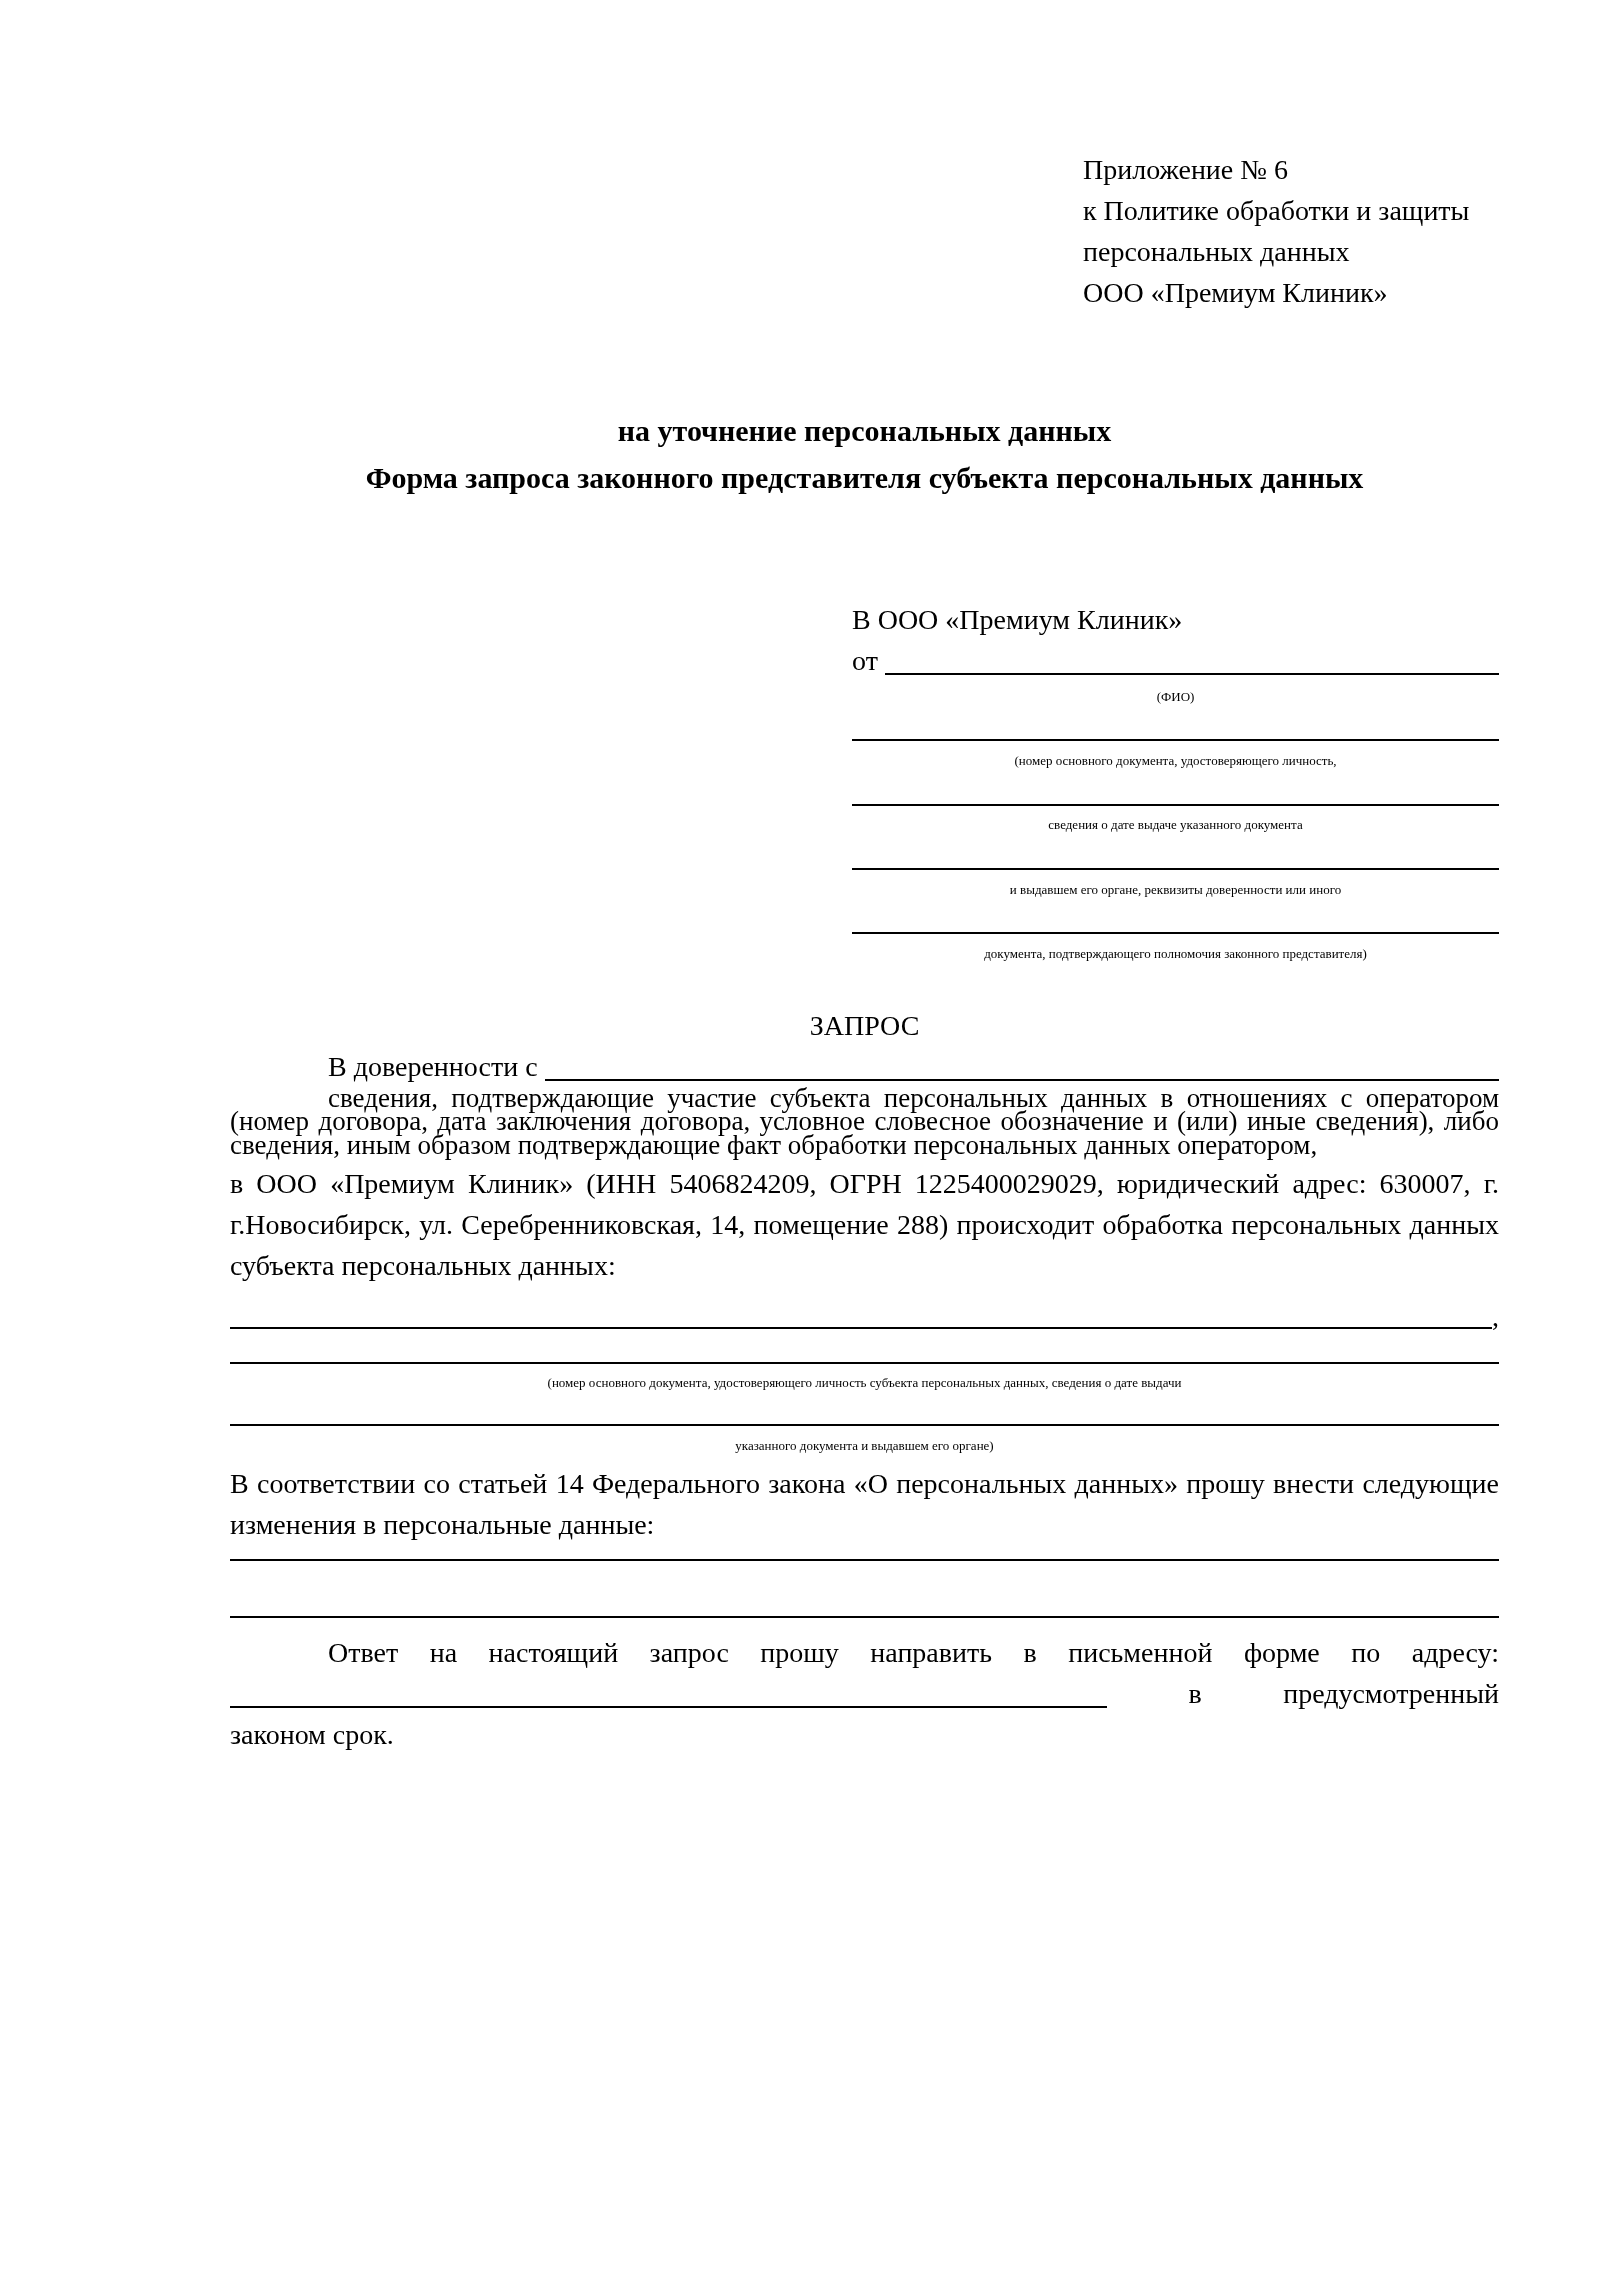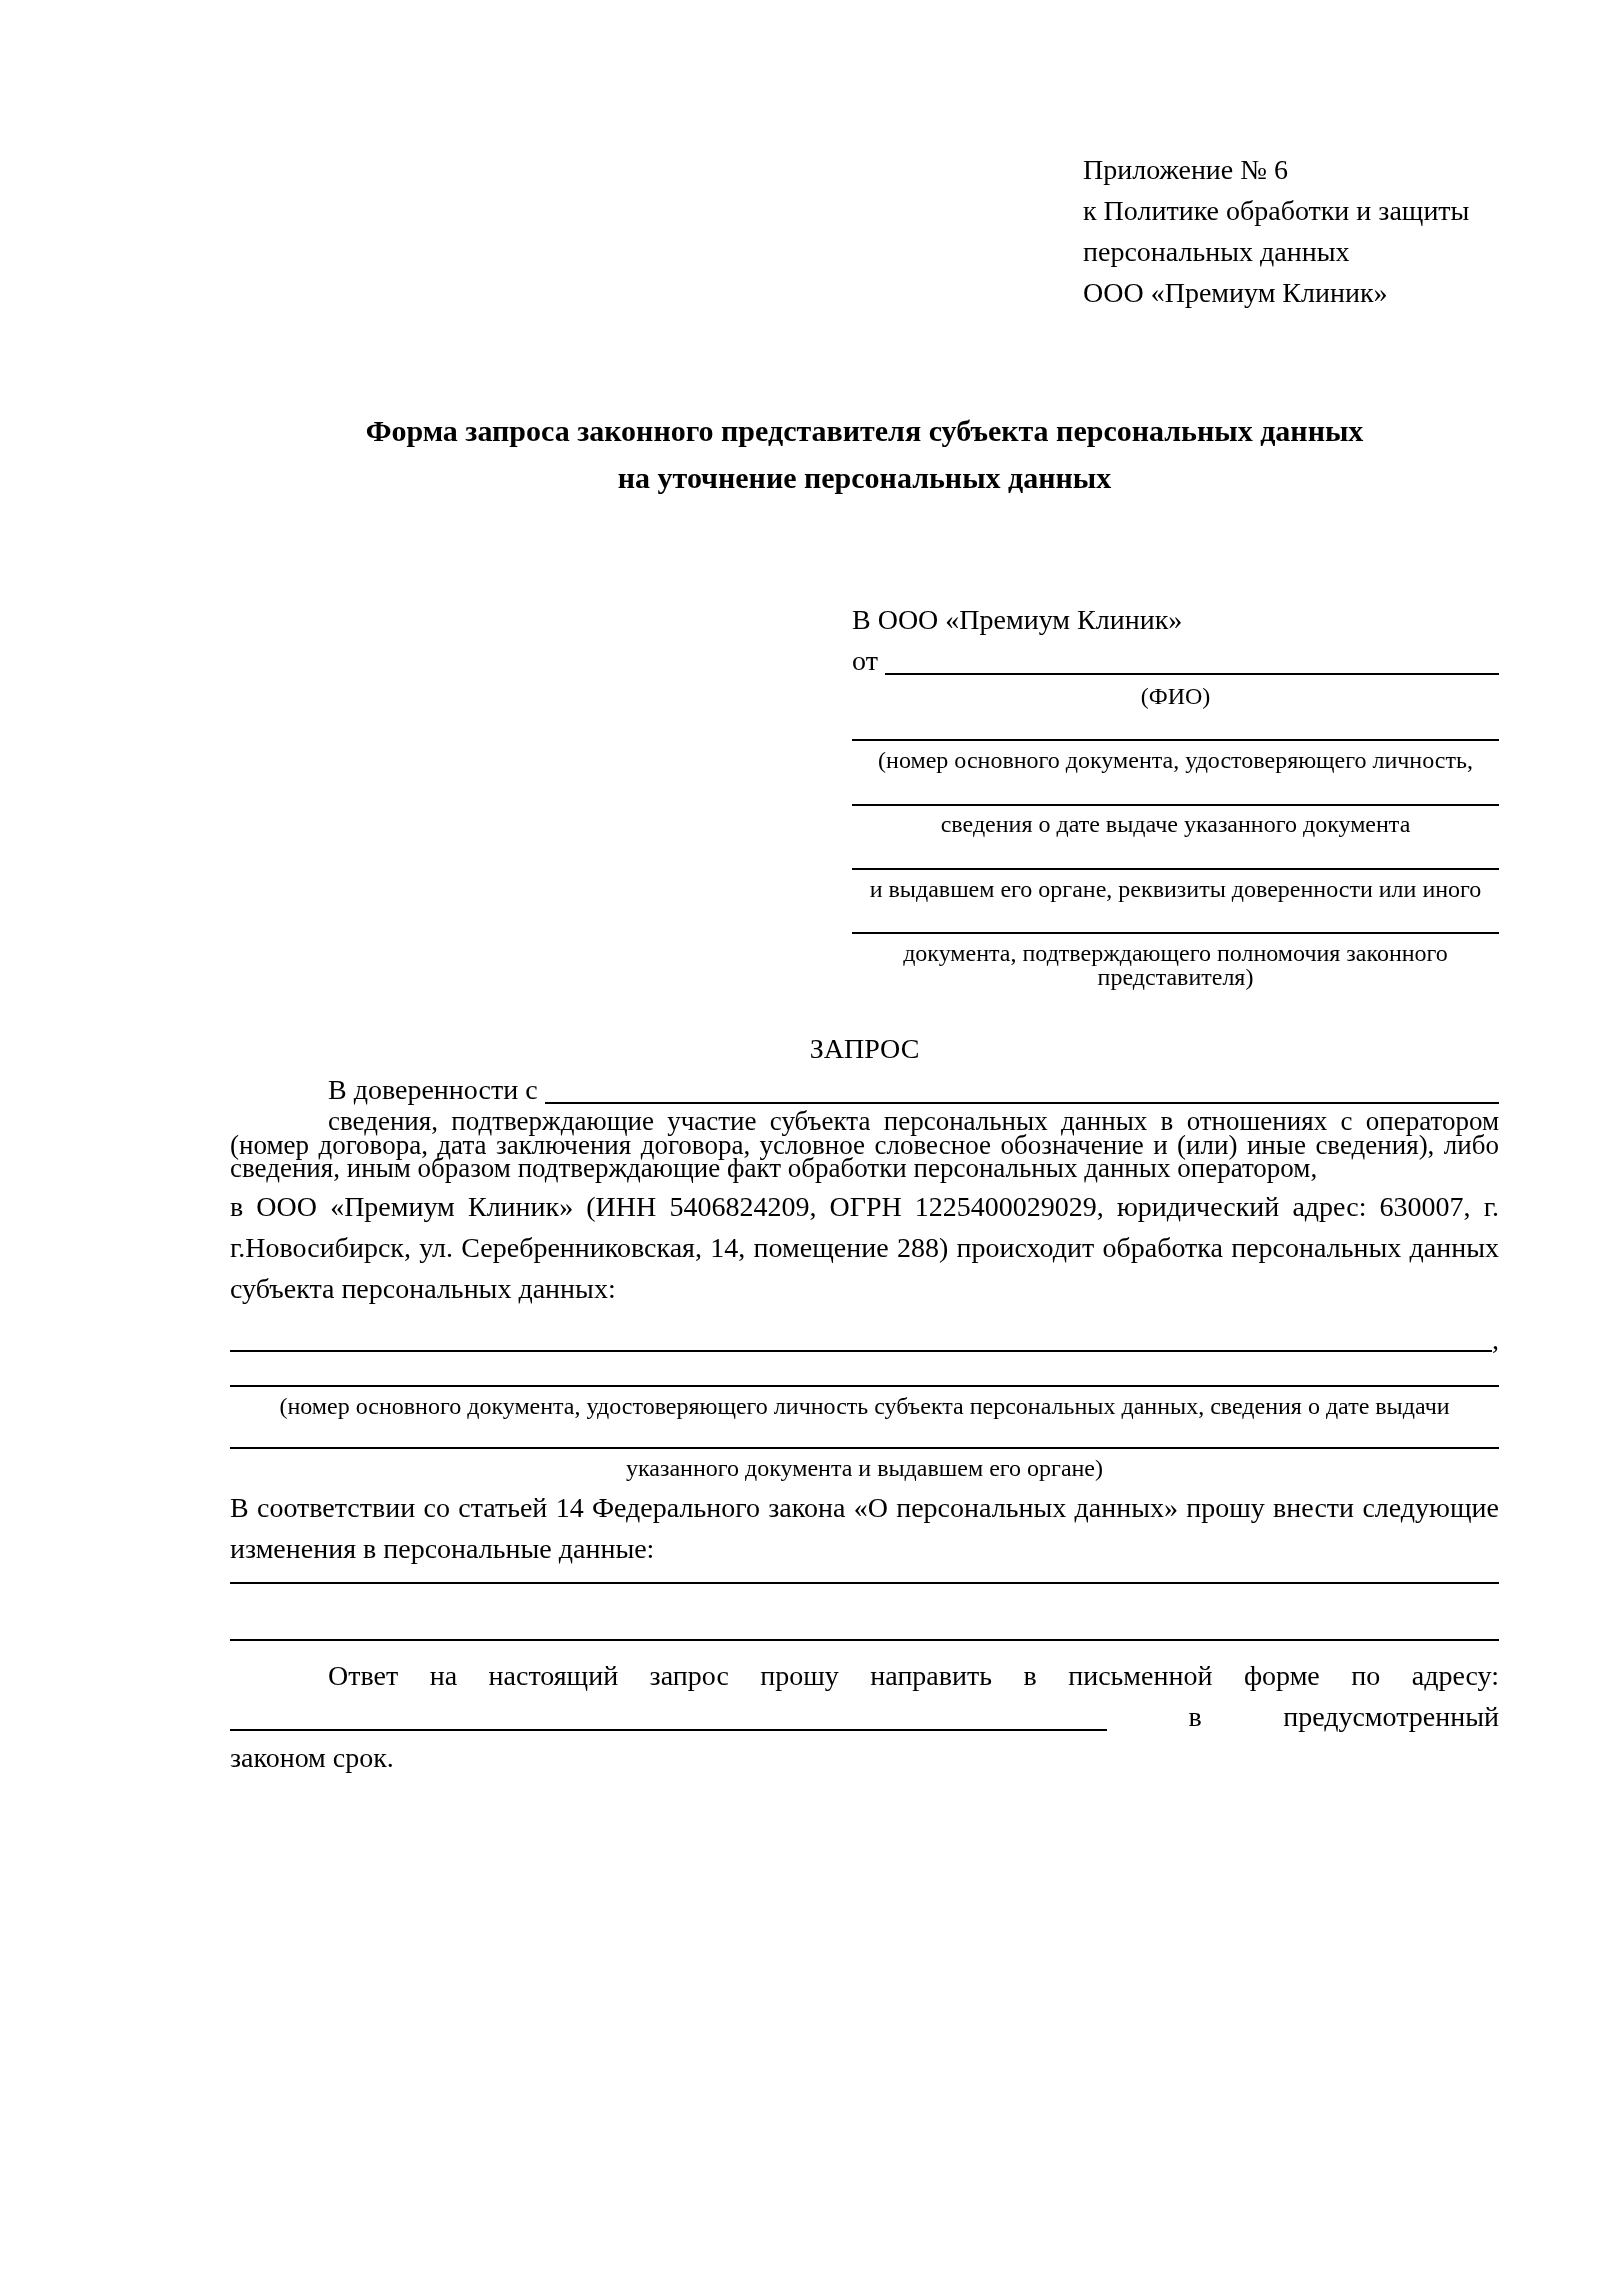"Форма запроса законного представителя" div { order: before "на уточнение персональных данных" -> after "на уточнение персональных данных" }
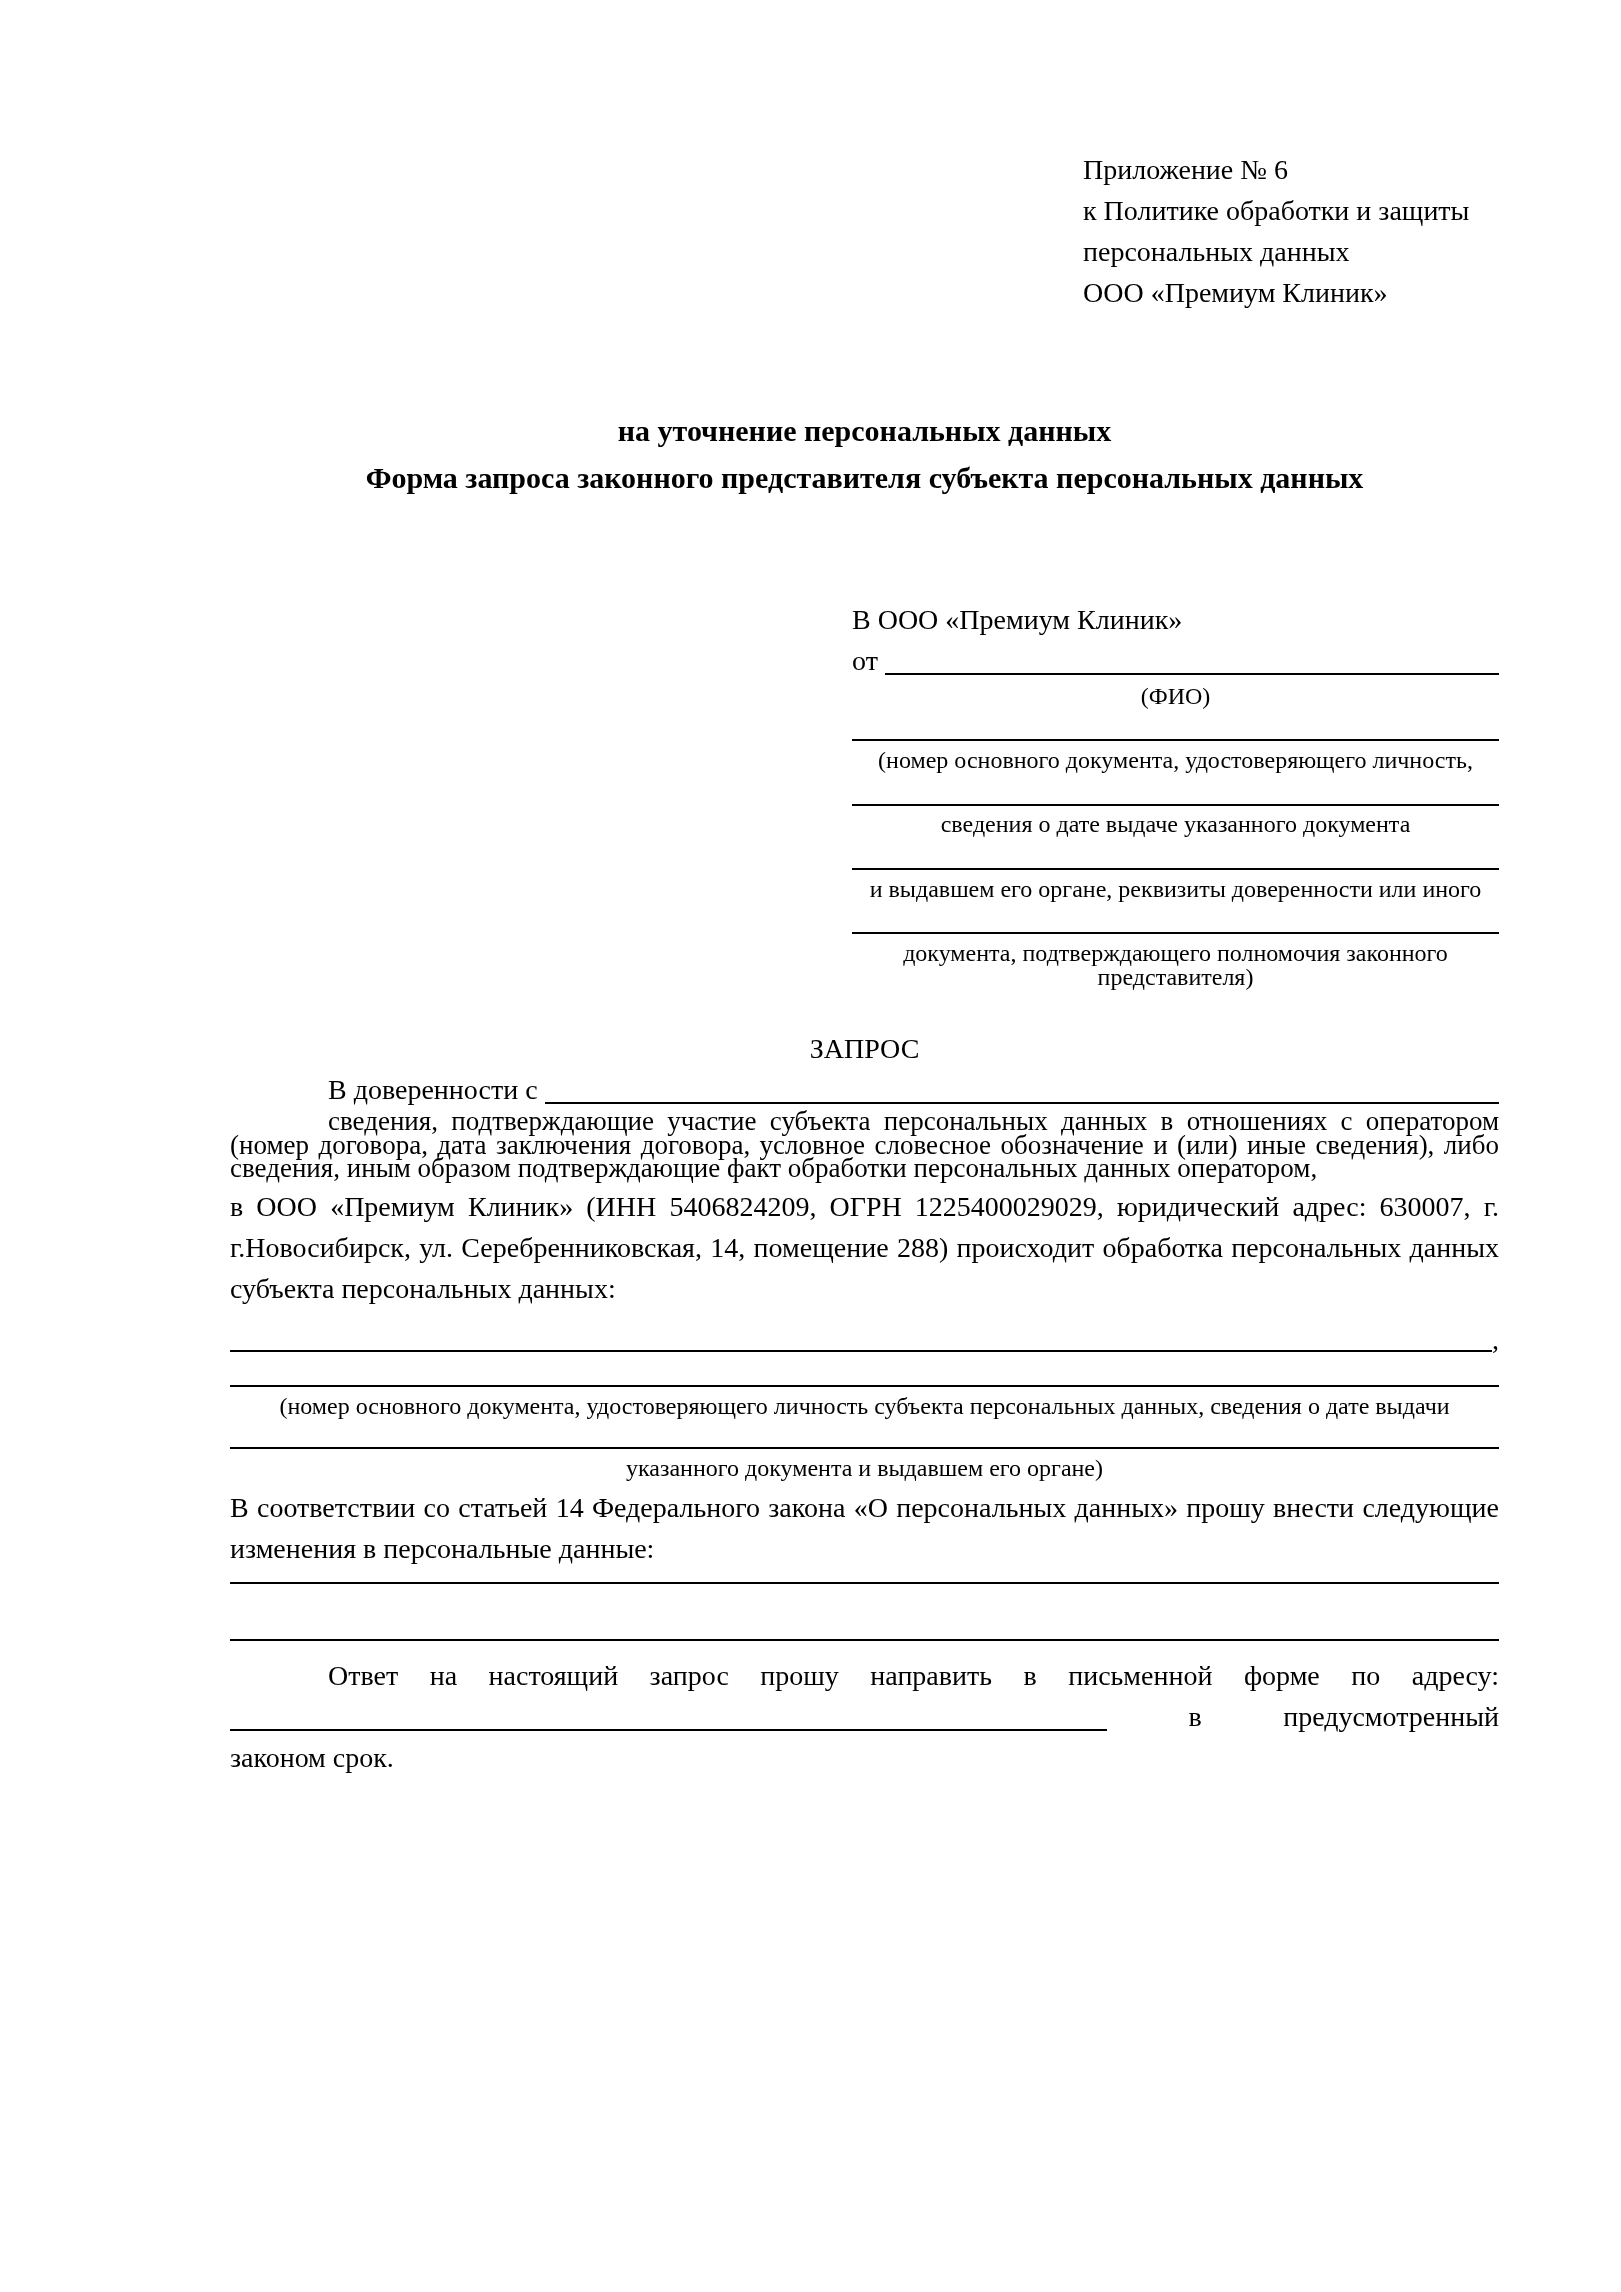"(ФИО)" .cap { font-size: 24px -> 13px }
